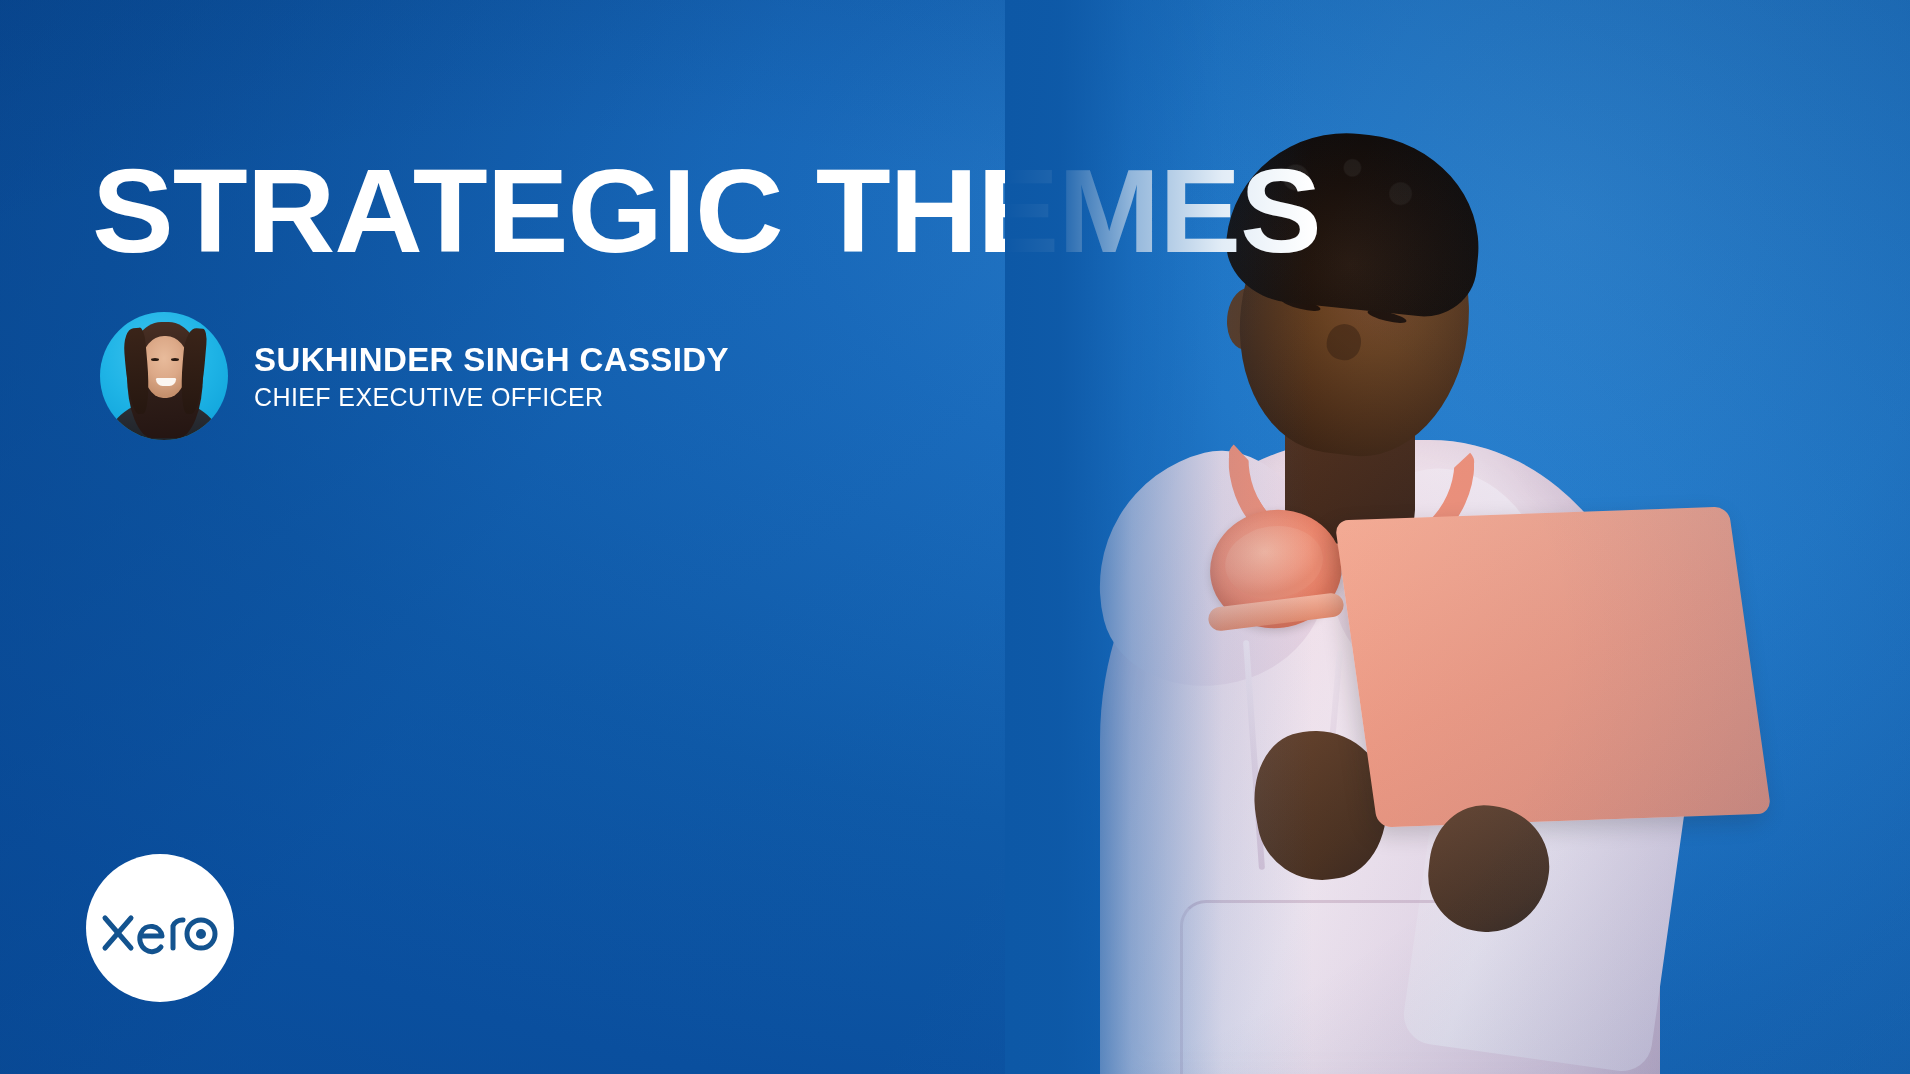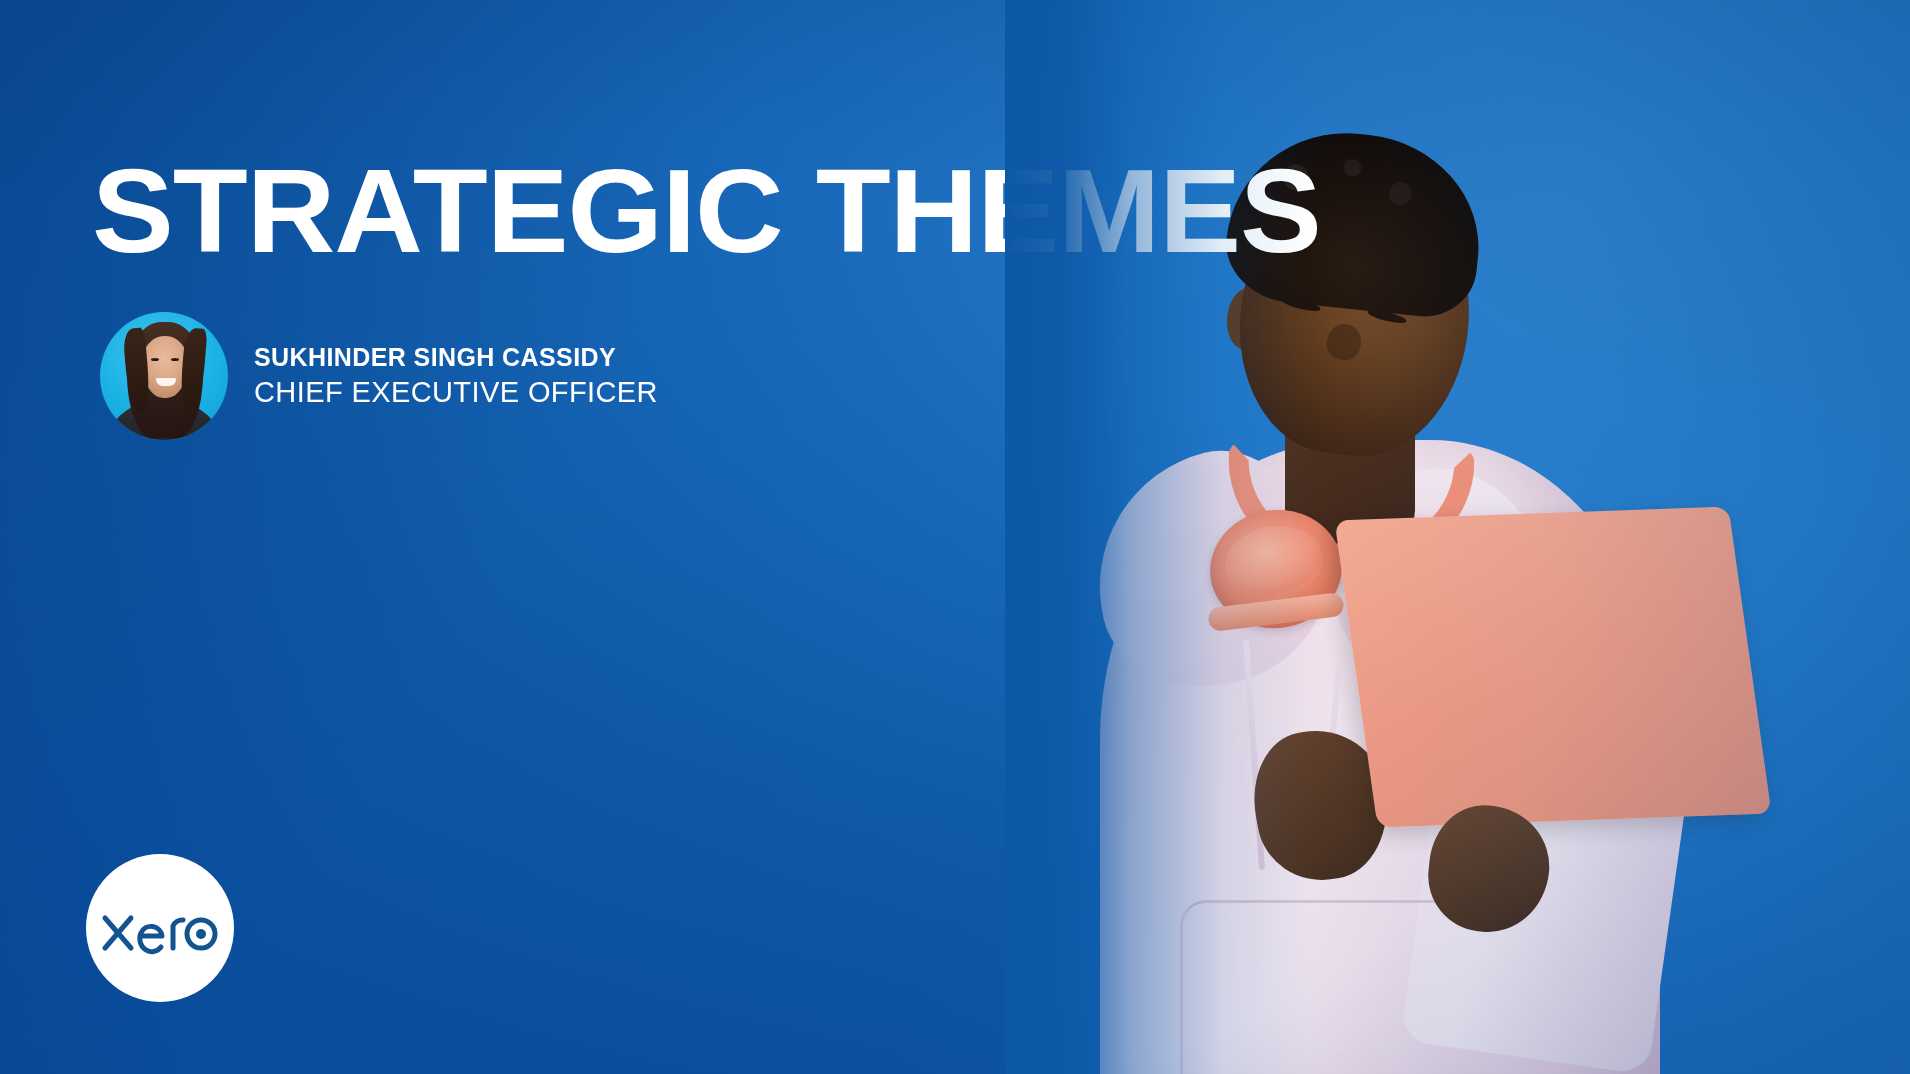"SUKHINDER SINGH CASSIDY" .speaker-name { font-size: 25px -> 33px }
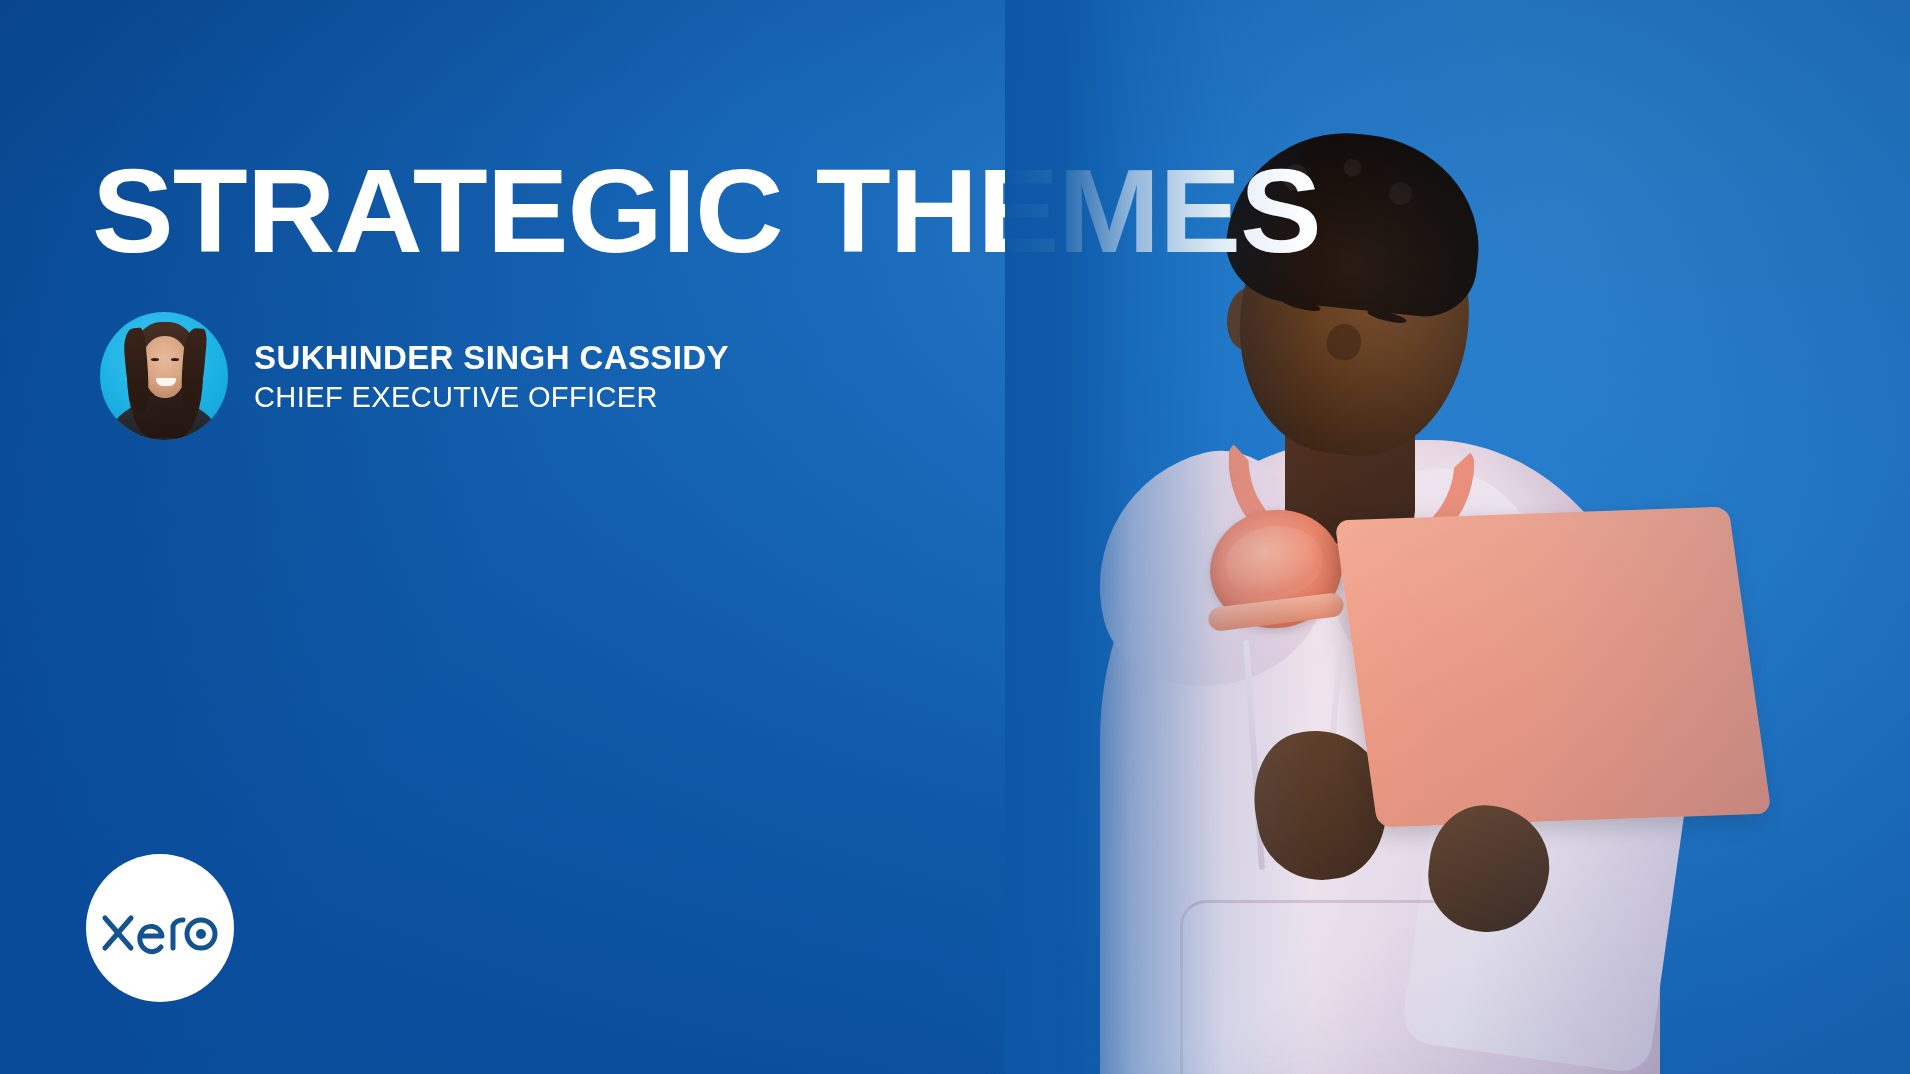"CHIEF EXECUTIVE OFFICER" .speaker-role { font-size: 29px -> 25px }
